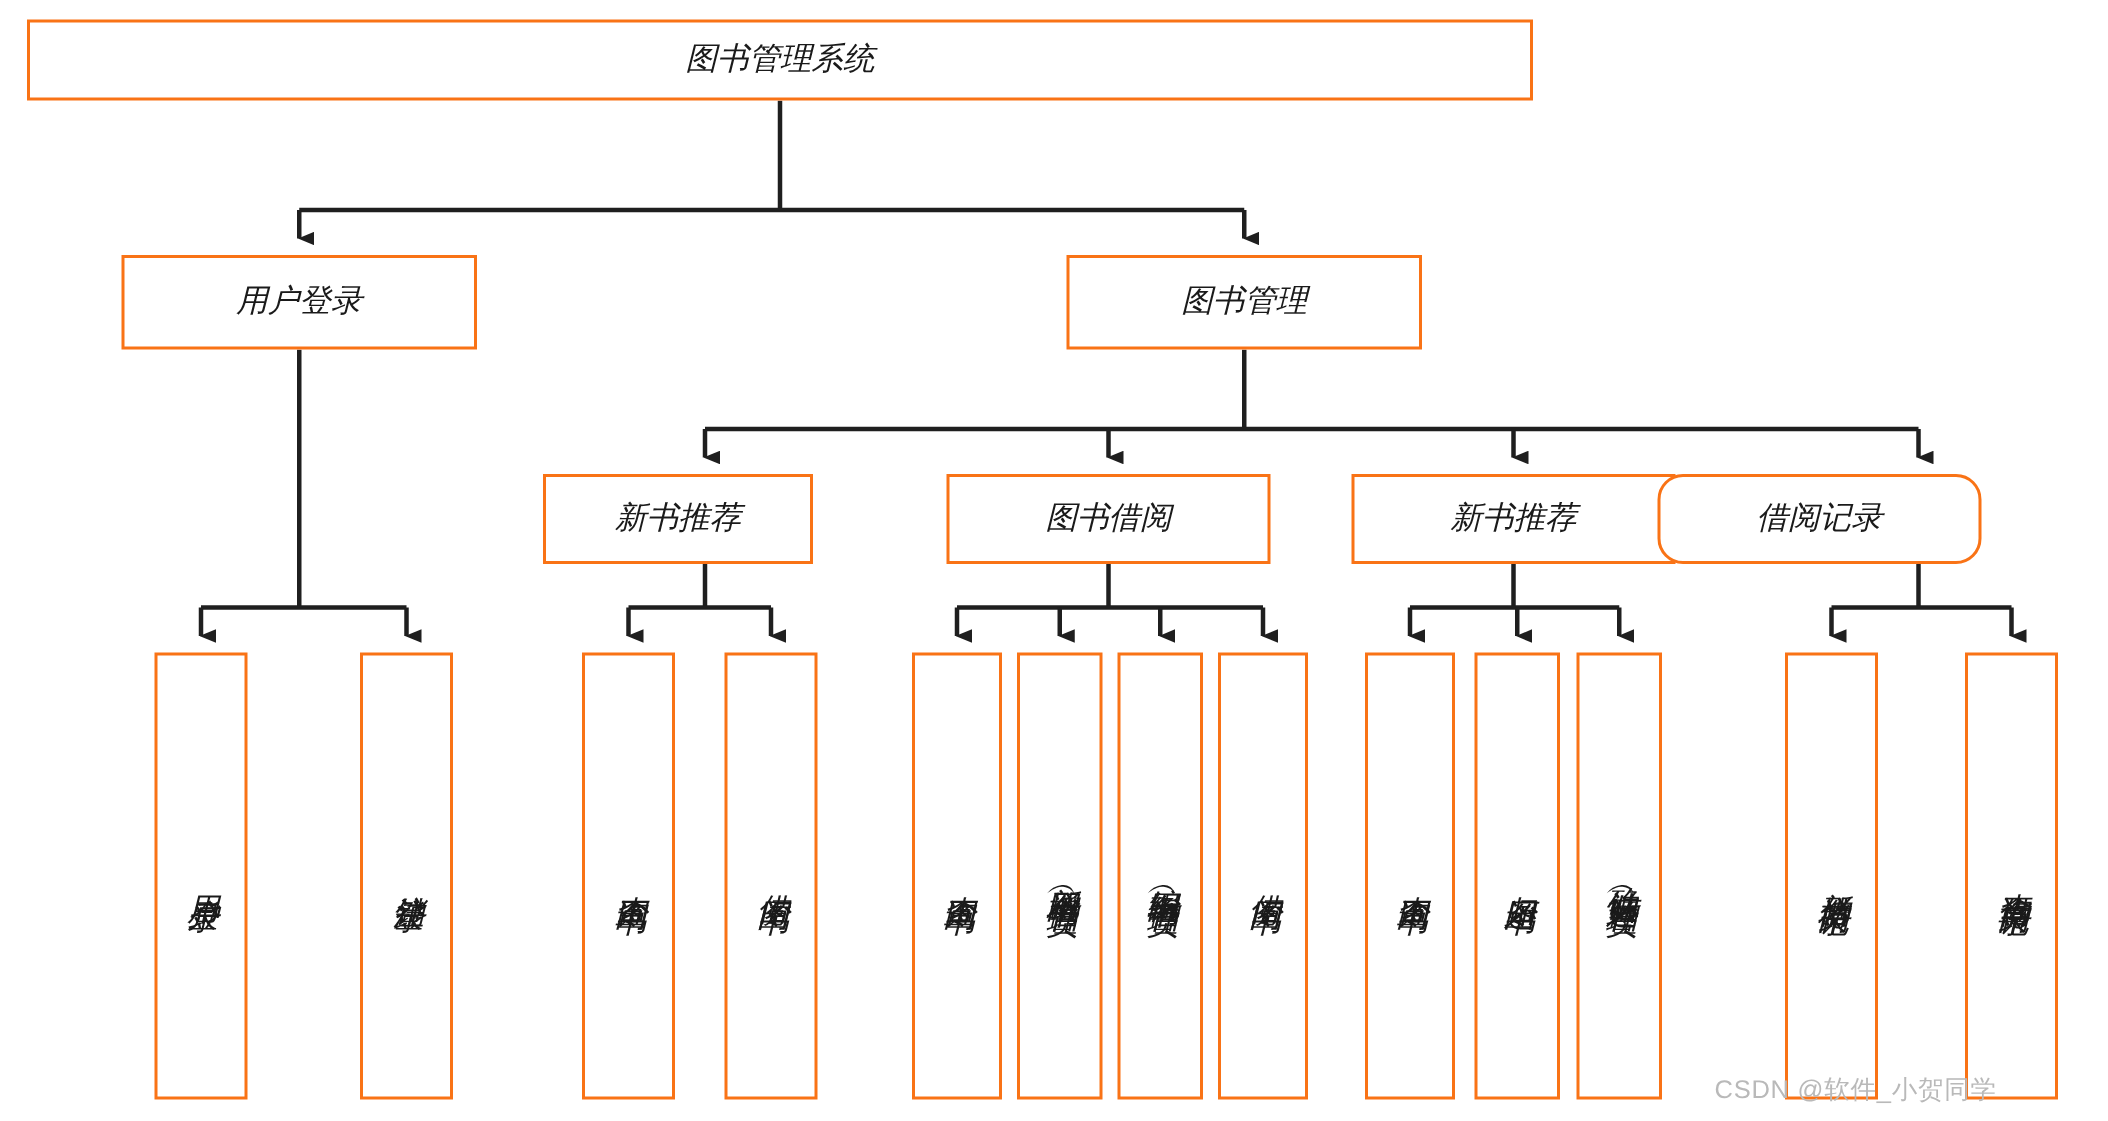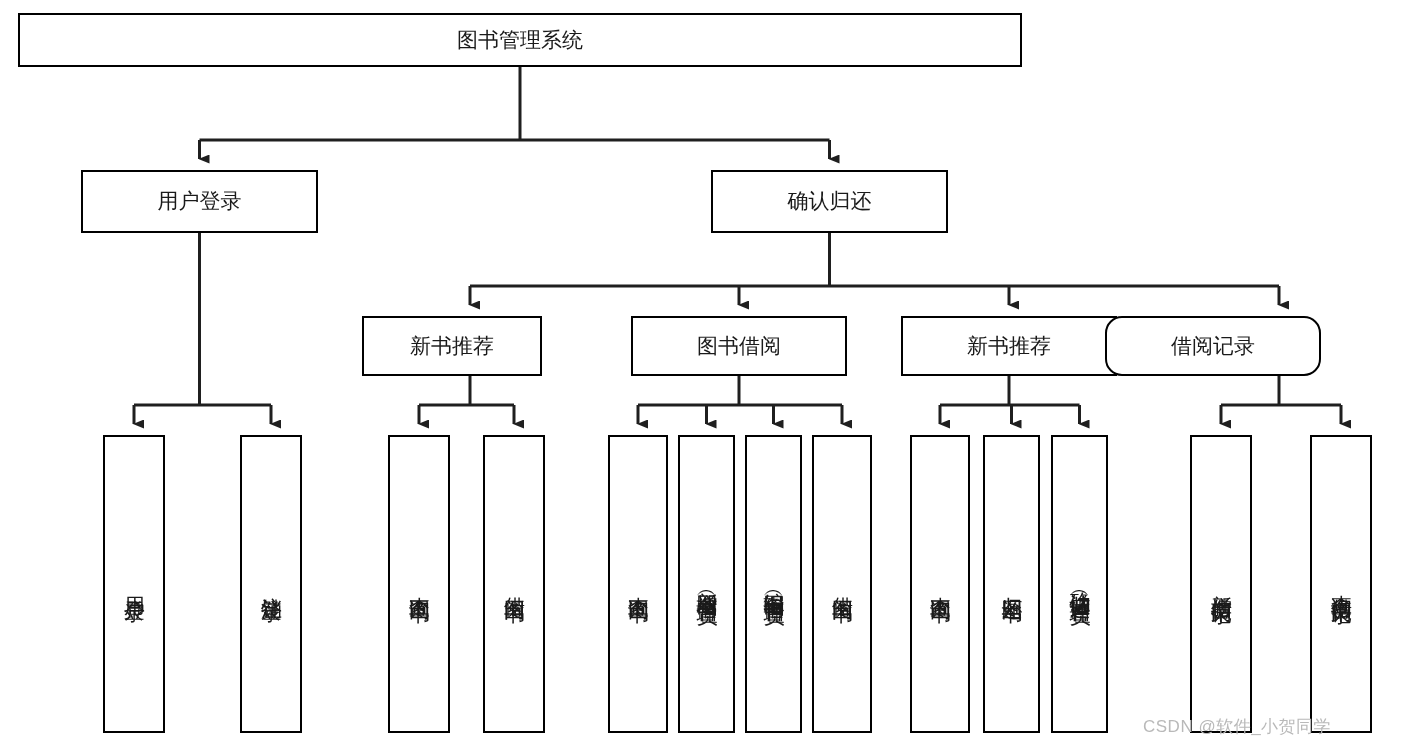"图书管理系统" .node { border: 2px solid #000000 -> 2px solid #f97316; font-style: none -> italic }
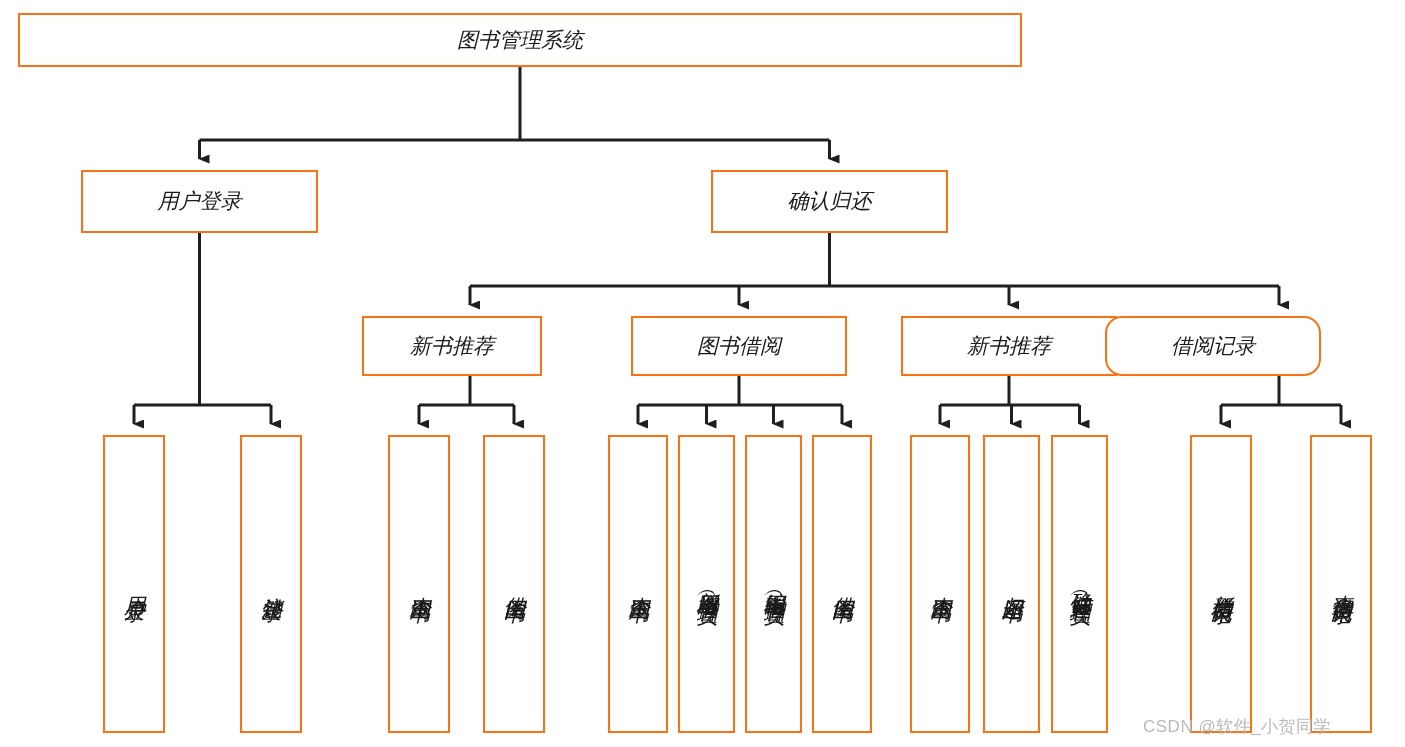"确认归还" span.node-label { text: 确认归还 -> 图书管理 }
